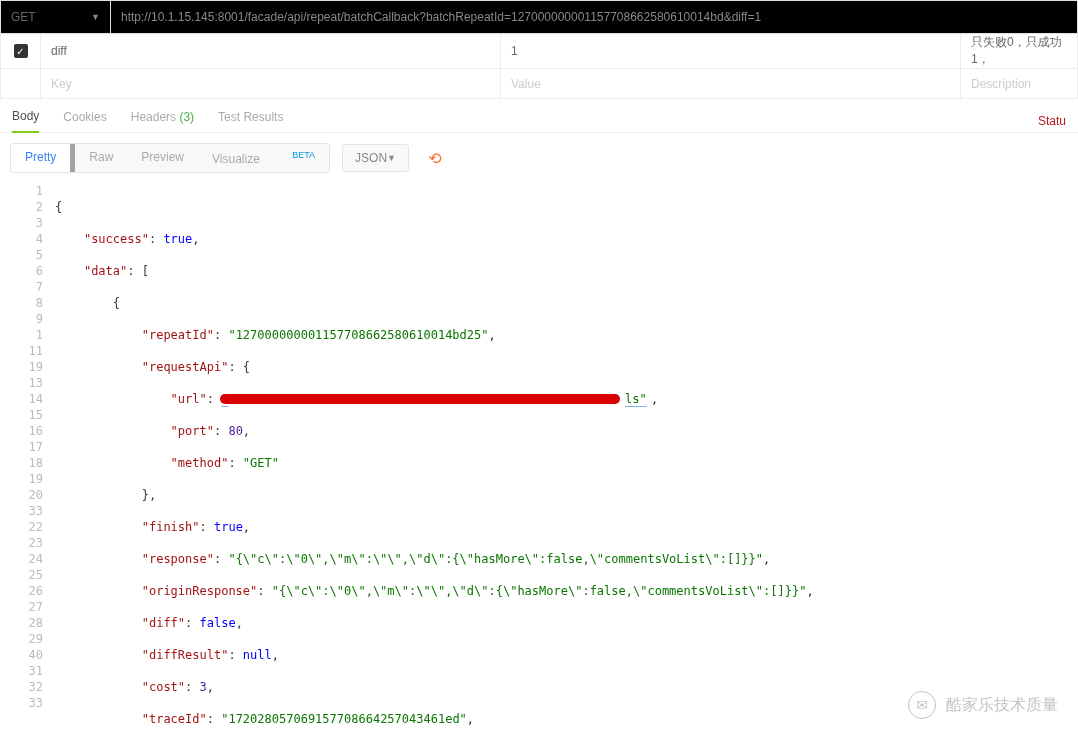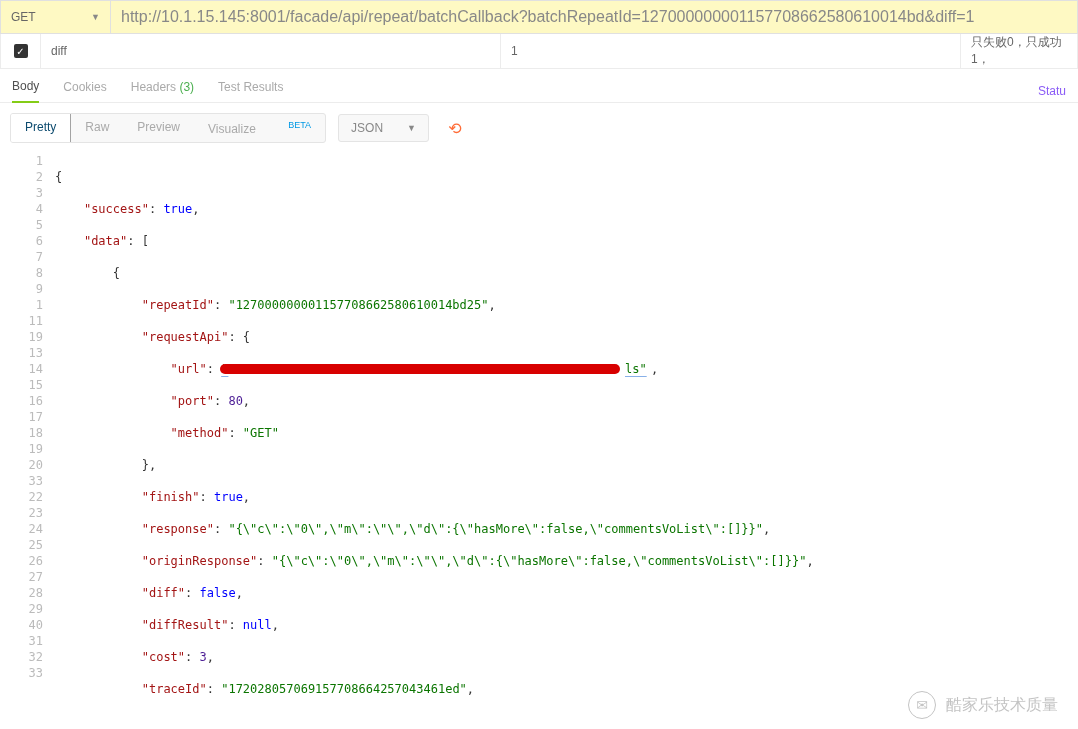"GET" .topbar { background: #fef9c3 -> #000000 }
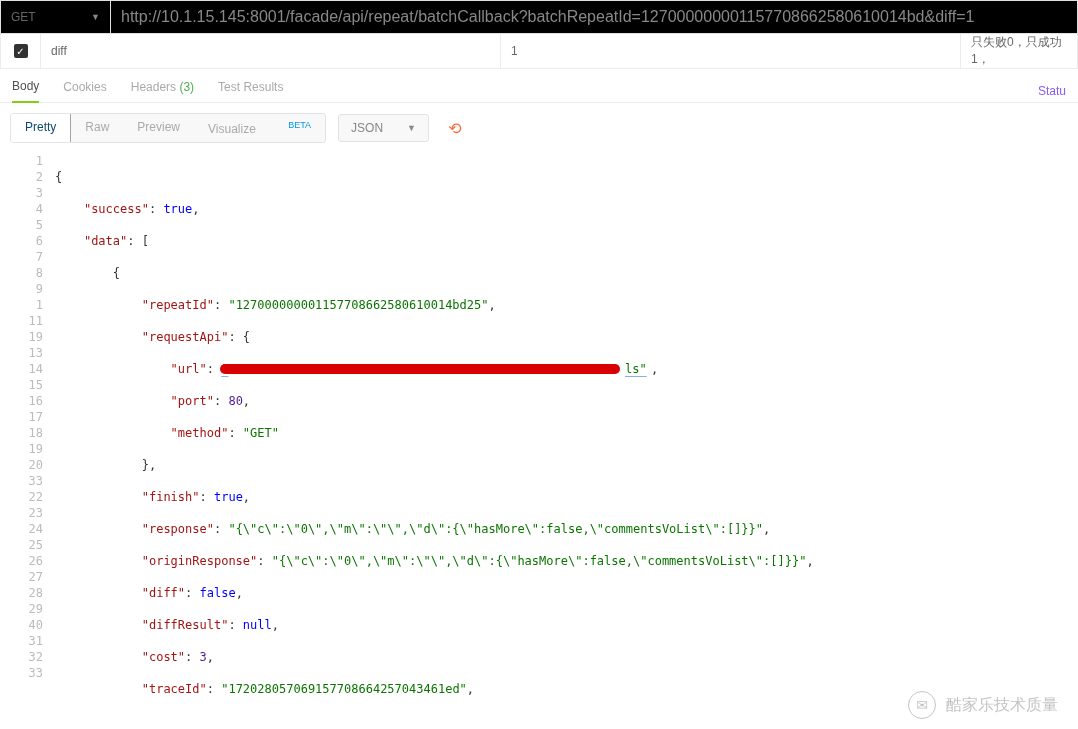"http://10.1.15.145:8001/facade/api/repea" .url-input { font-size: 16px -> 12px }
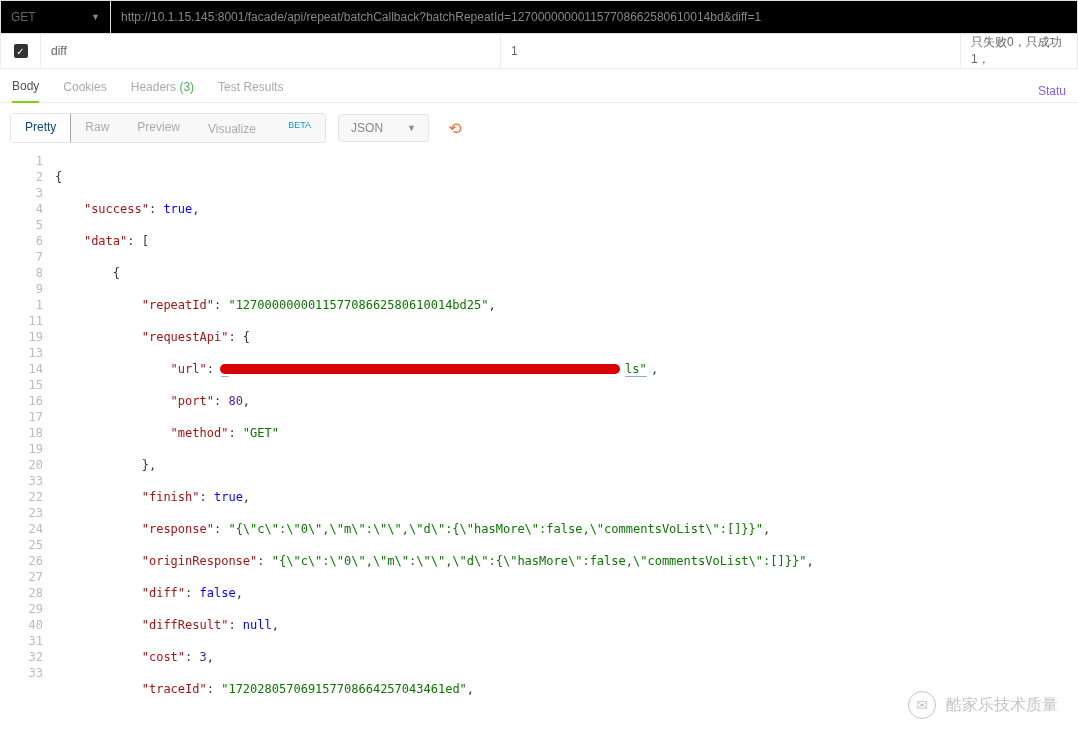"Key" tr { html: none -> <tr> <td></td> <td>Key</td> <td>Value</td> <td>Description</td> </tr> }
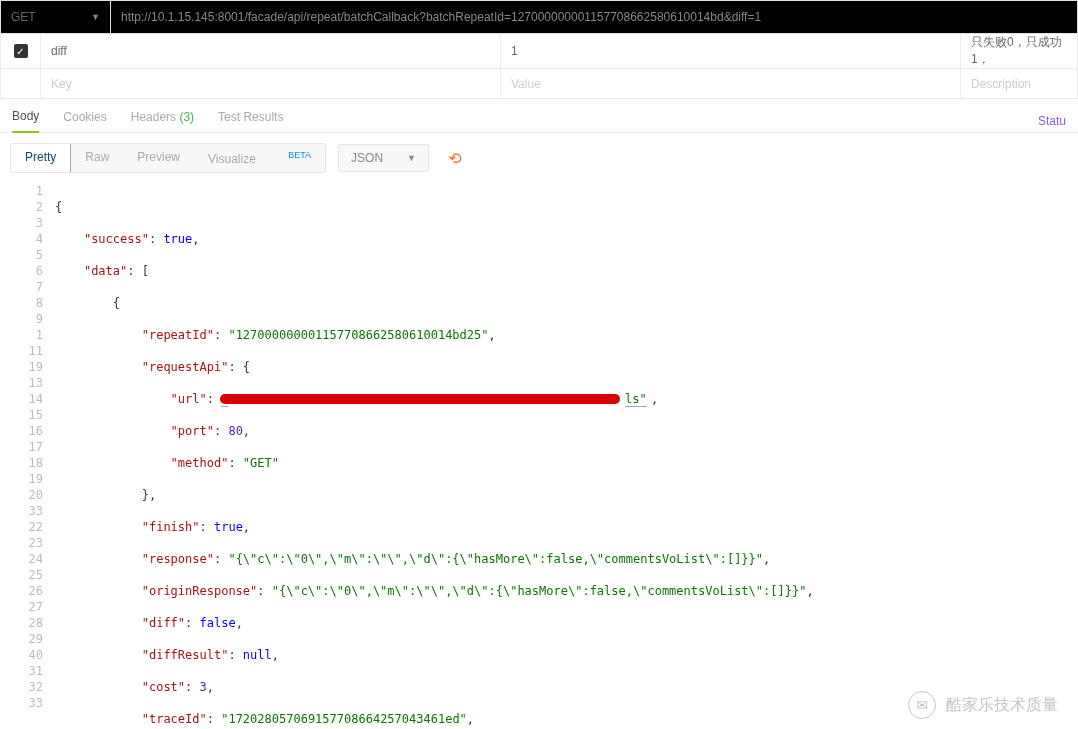"Statu" .tabs .right { color: #8b5cf6 -> #b91c1c }
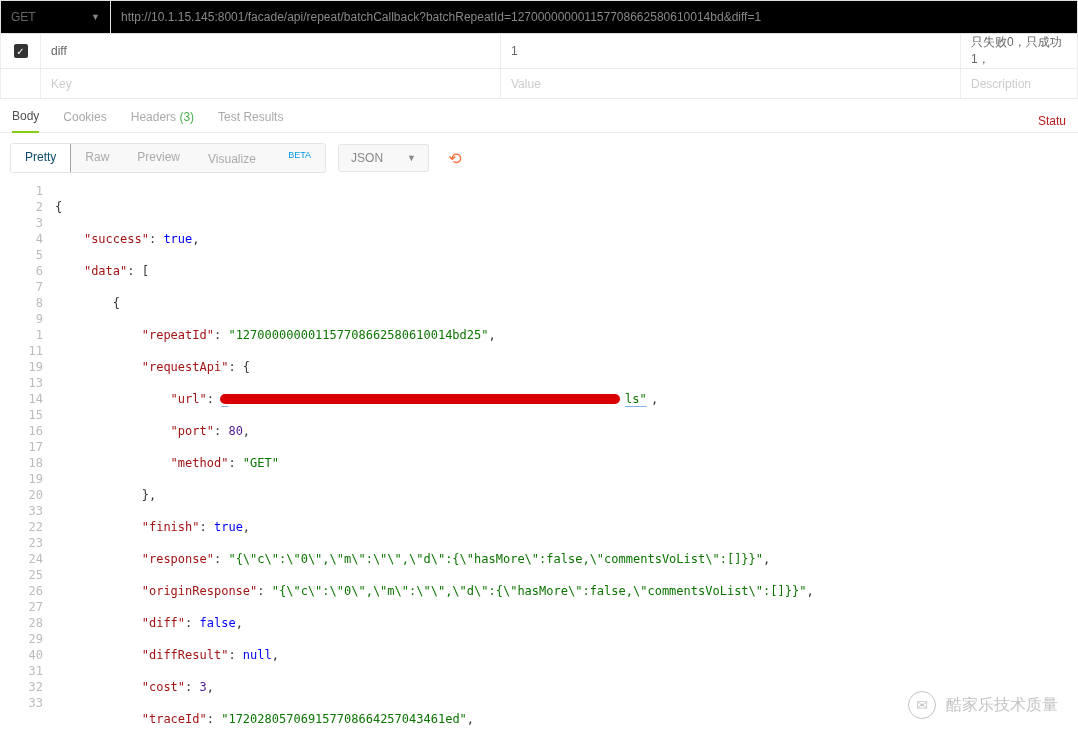"Pretty" .btn-group .btn.active { border-right: 1px solid #a3a3a3 -> 5px solid #a3a3a3; color: #0c4a6e -> #3b82f6 }
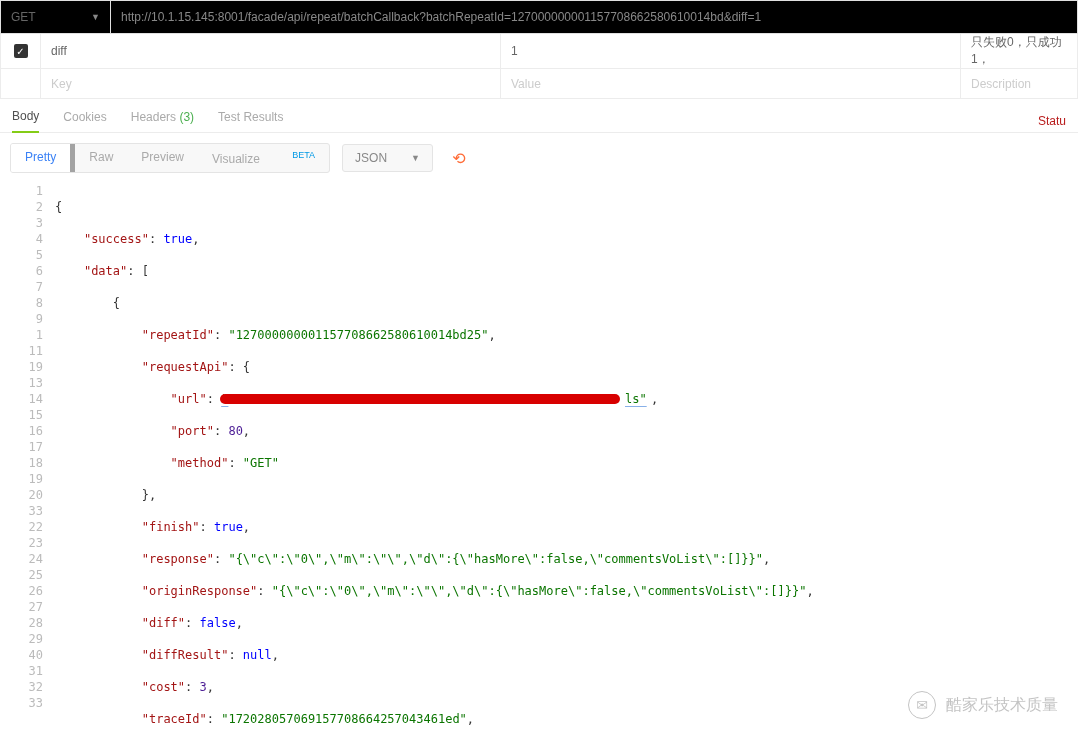"JSON" .fmt-dd { gap: 24px -> 0 }
